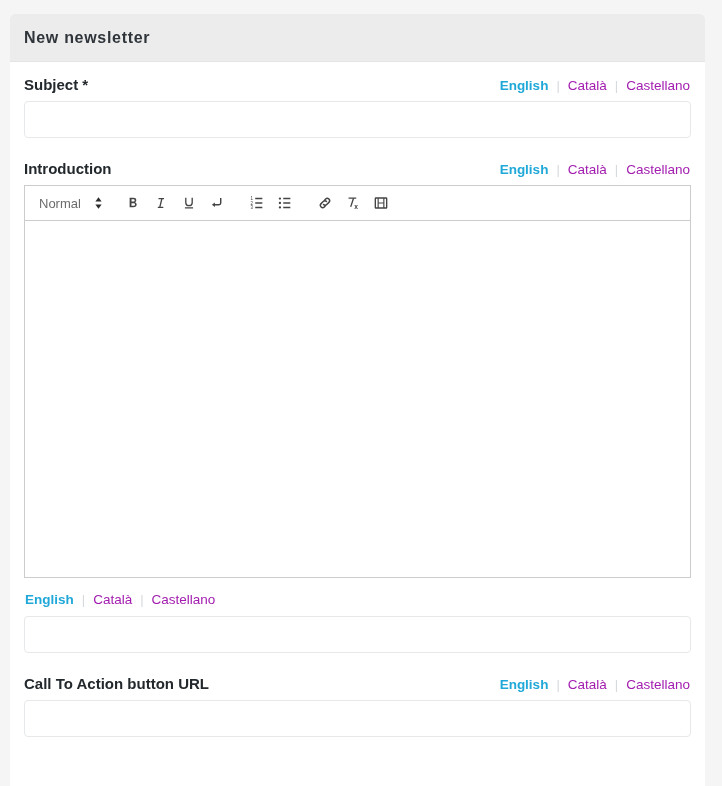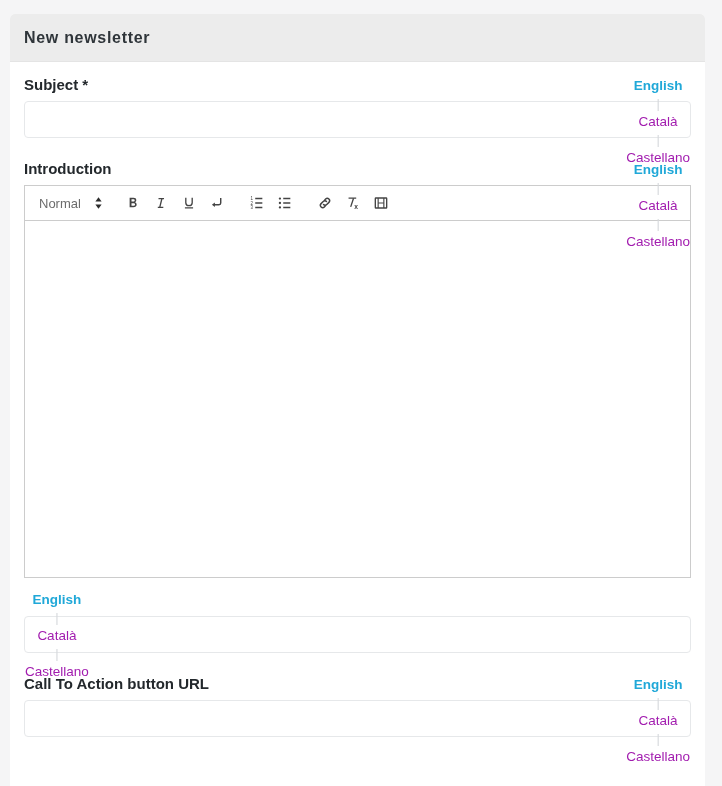"English" .lang-switch { flex-direction: column -> none }
